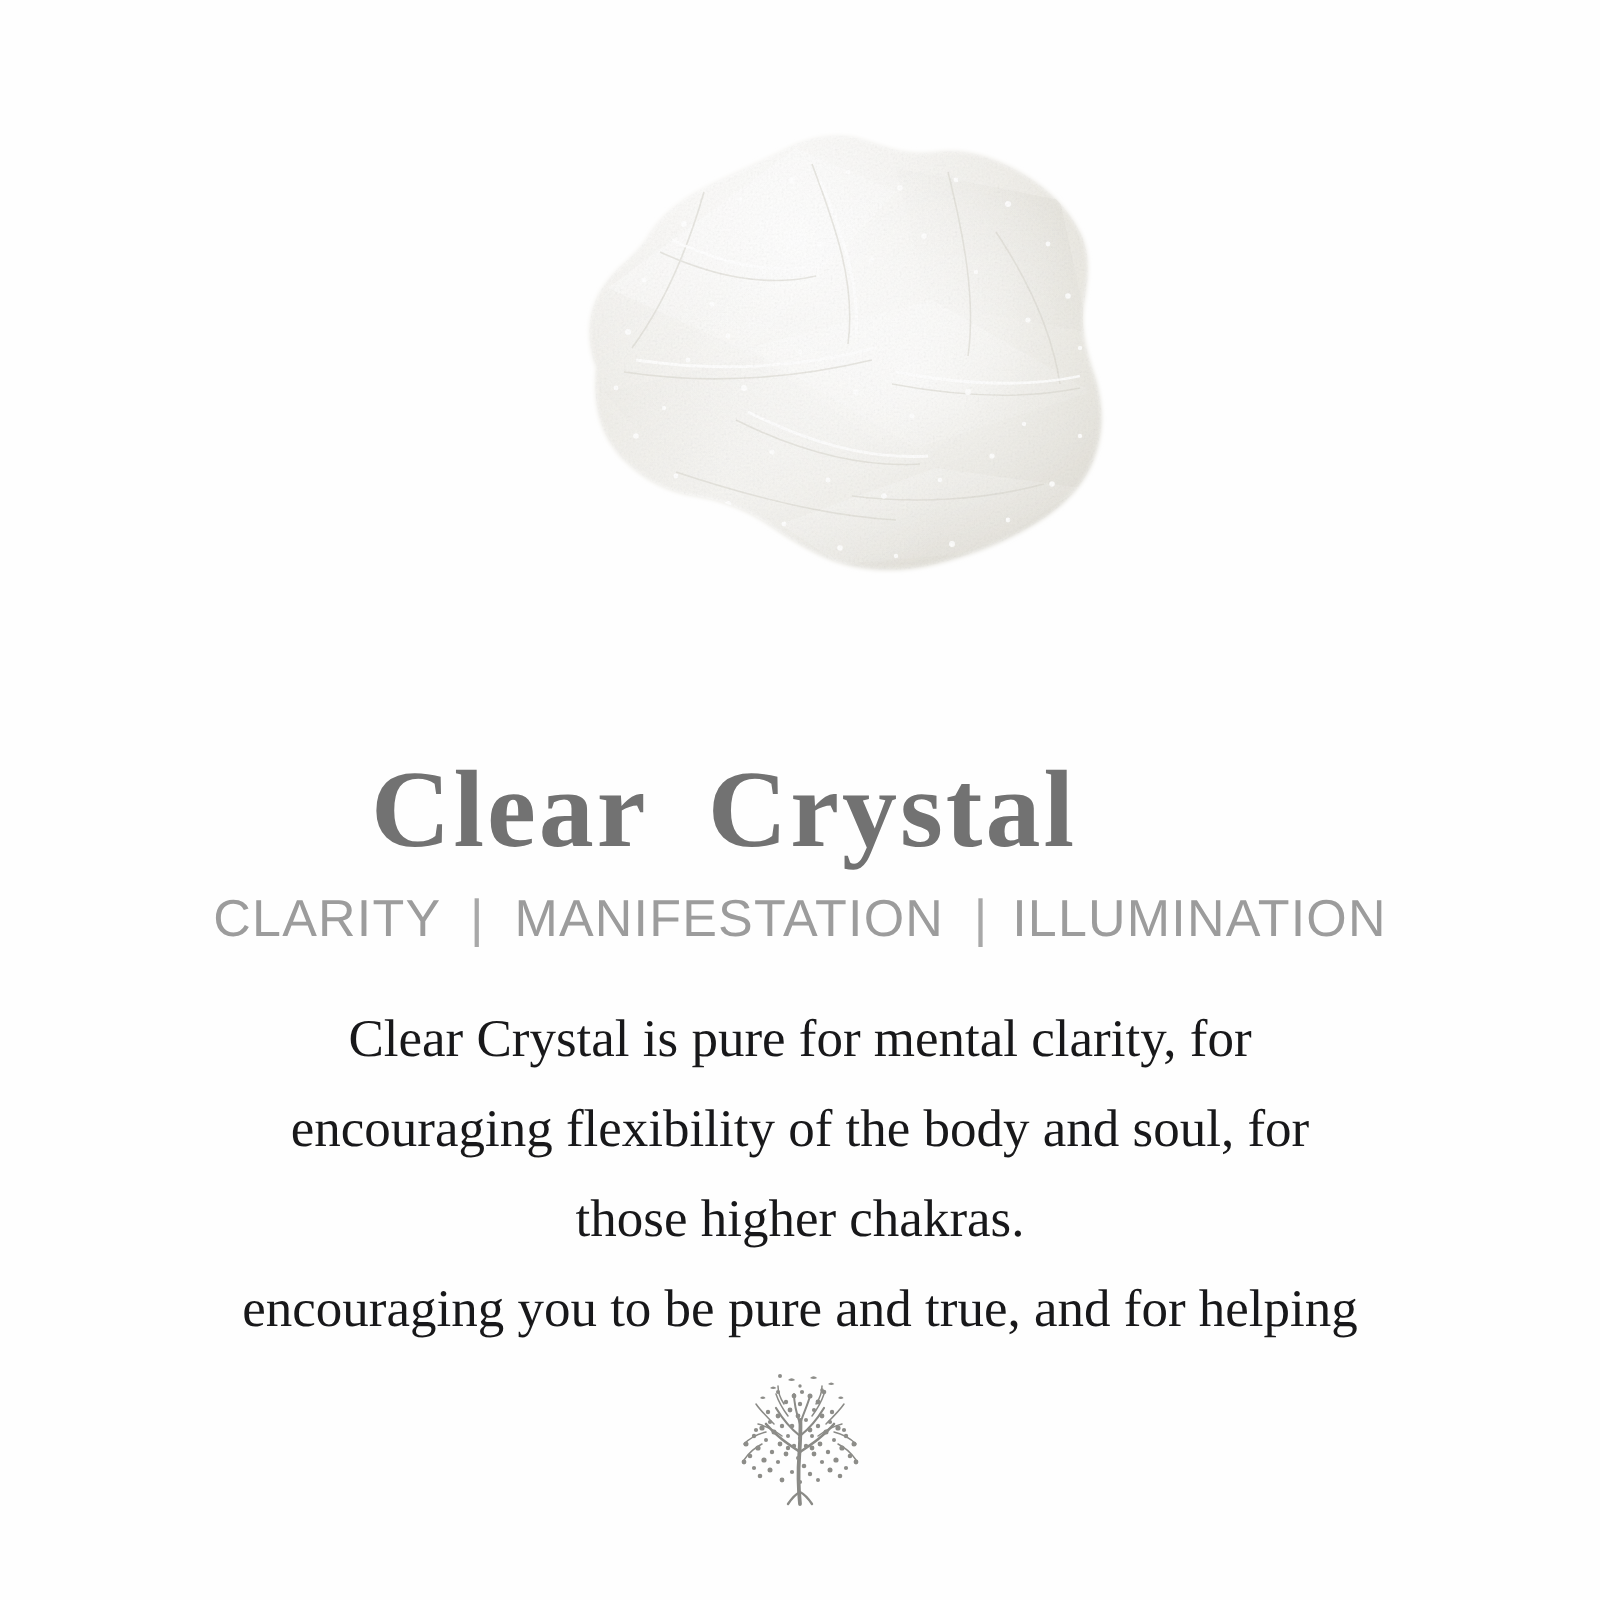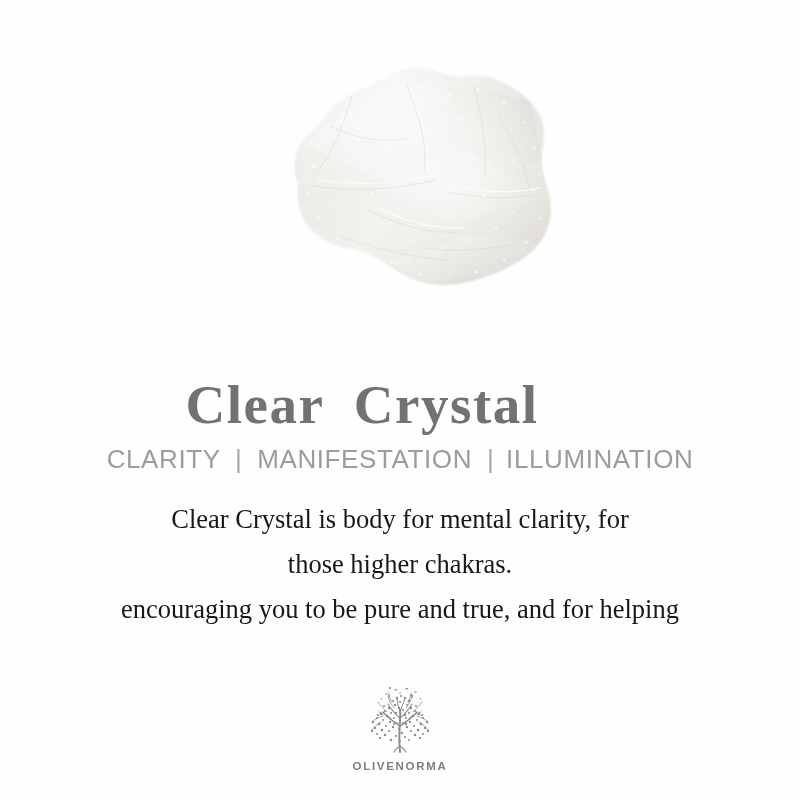"Clear Crystal is body for" span.desc-line { text: body -> pure }
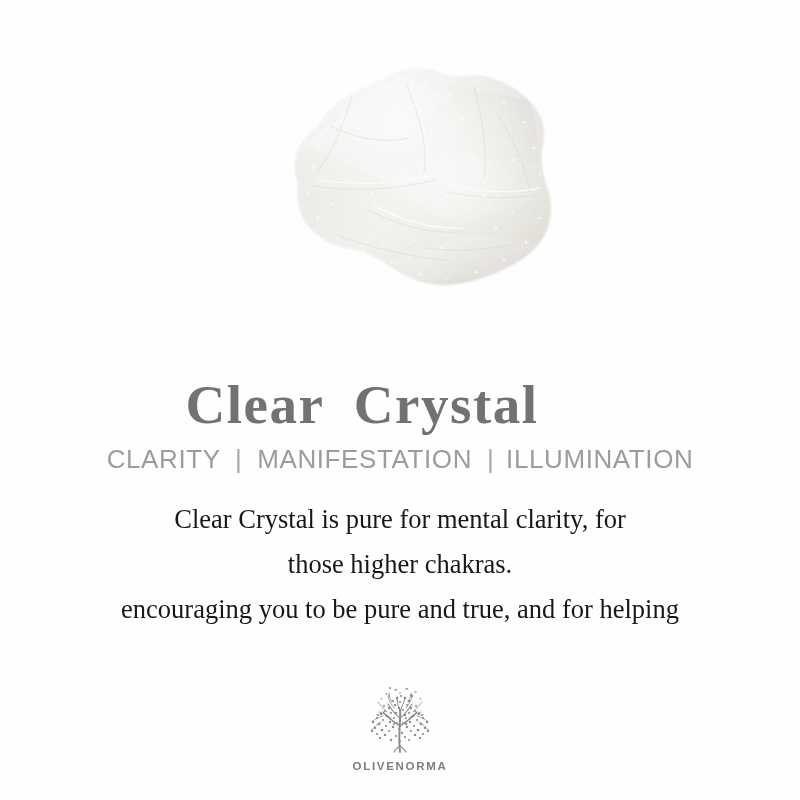"encouraging flexibility of the body" span.desc-line { html: none -> <span>encouraging flexibility of the body and soul, for</span> }
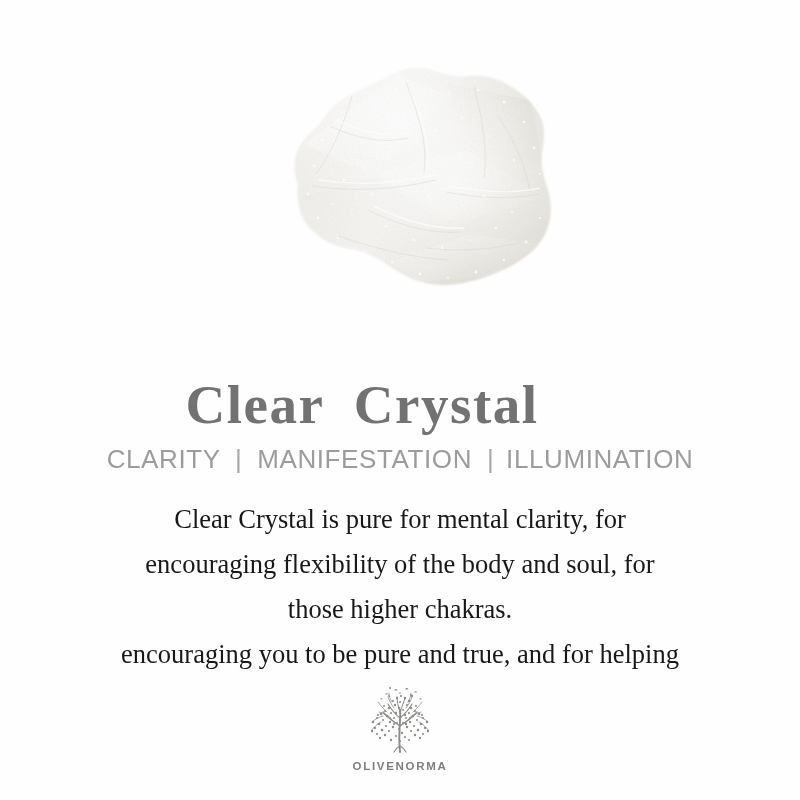"OLIVENORMA" span { html: <span>OLIVENORMA</span> -> none }
